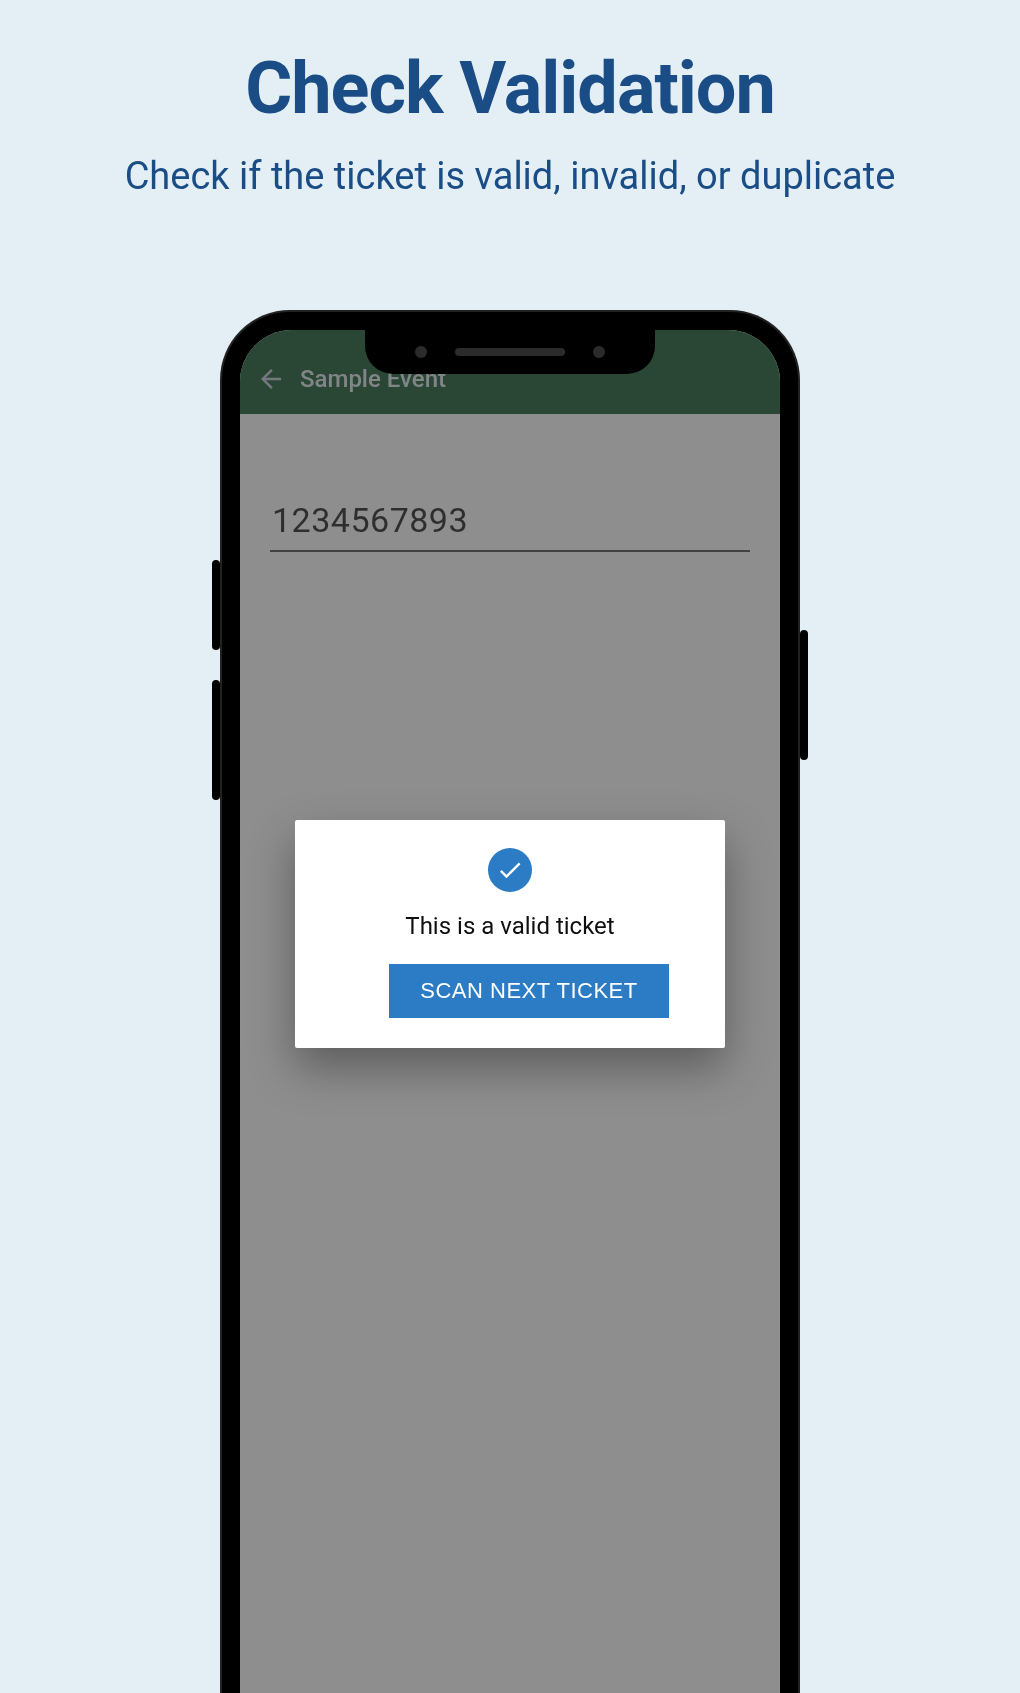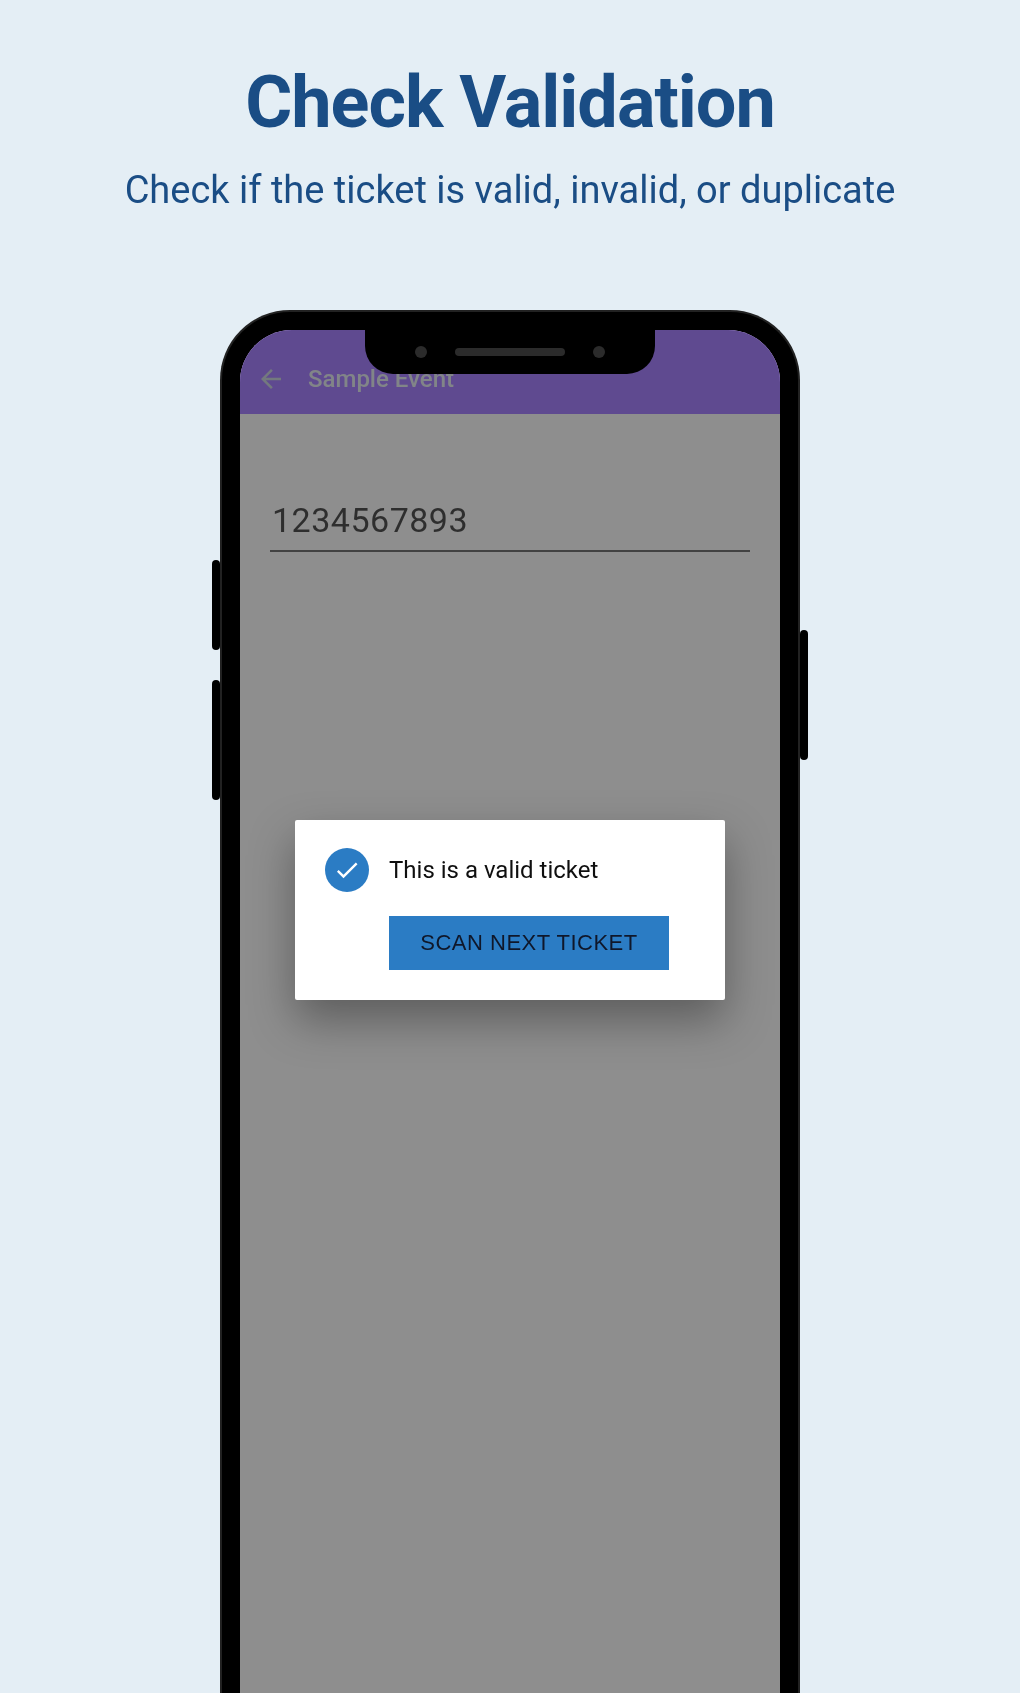"Check Validation" .page-title { margin-top: 60px -> 46px }
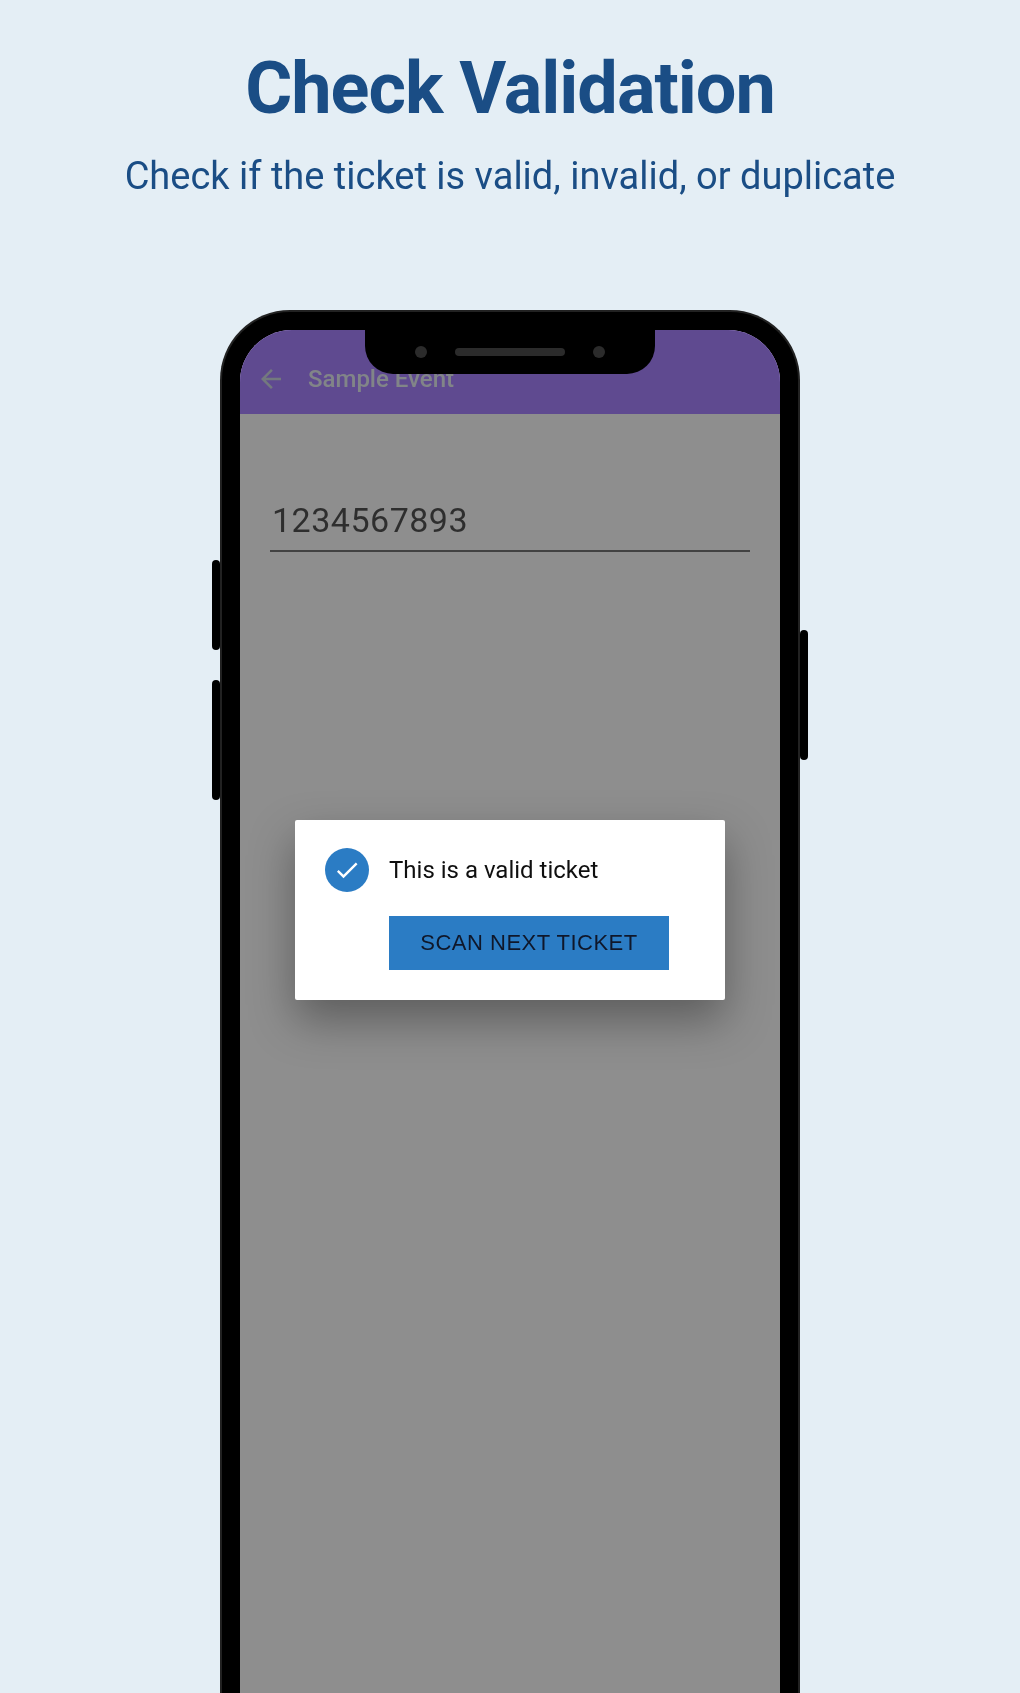"Sample Event" .app-bar { background: #8b5cf6 -> #14532d; gap: 20px -> 12px }
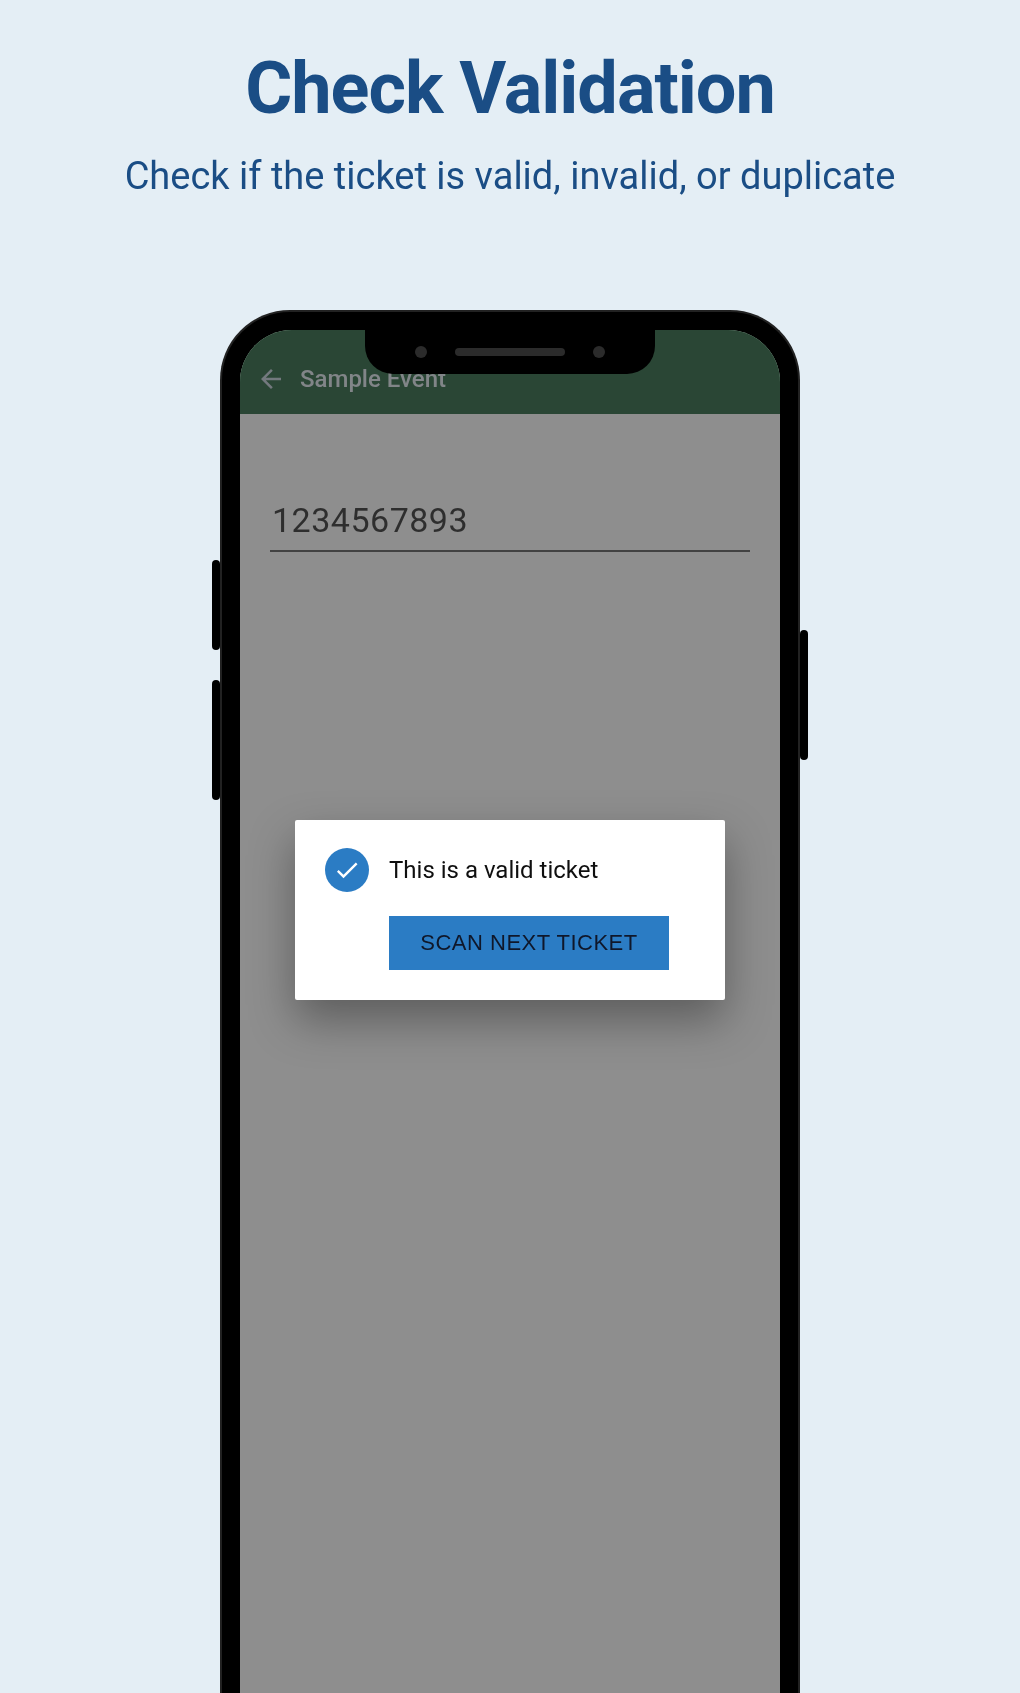"This is a valid ticket" .dialog-row { flex-direction: none -> column }
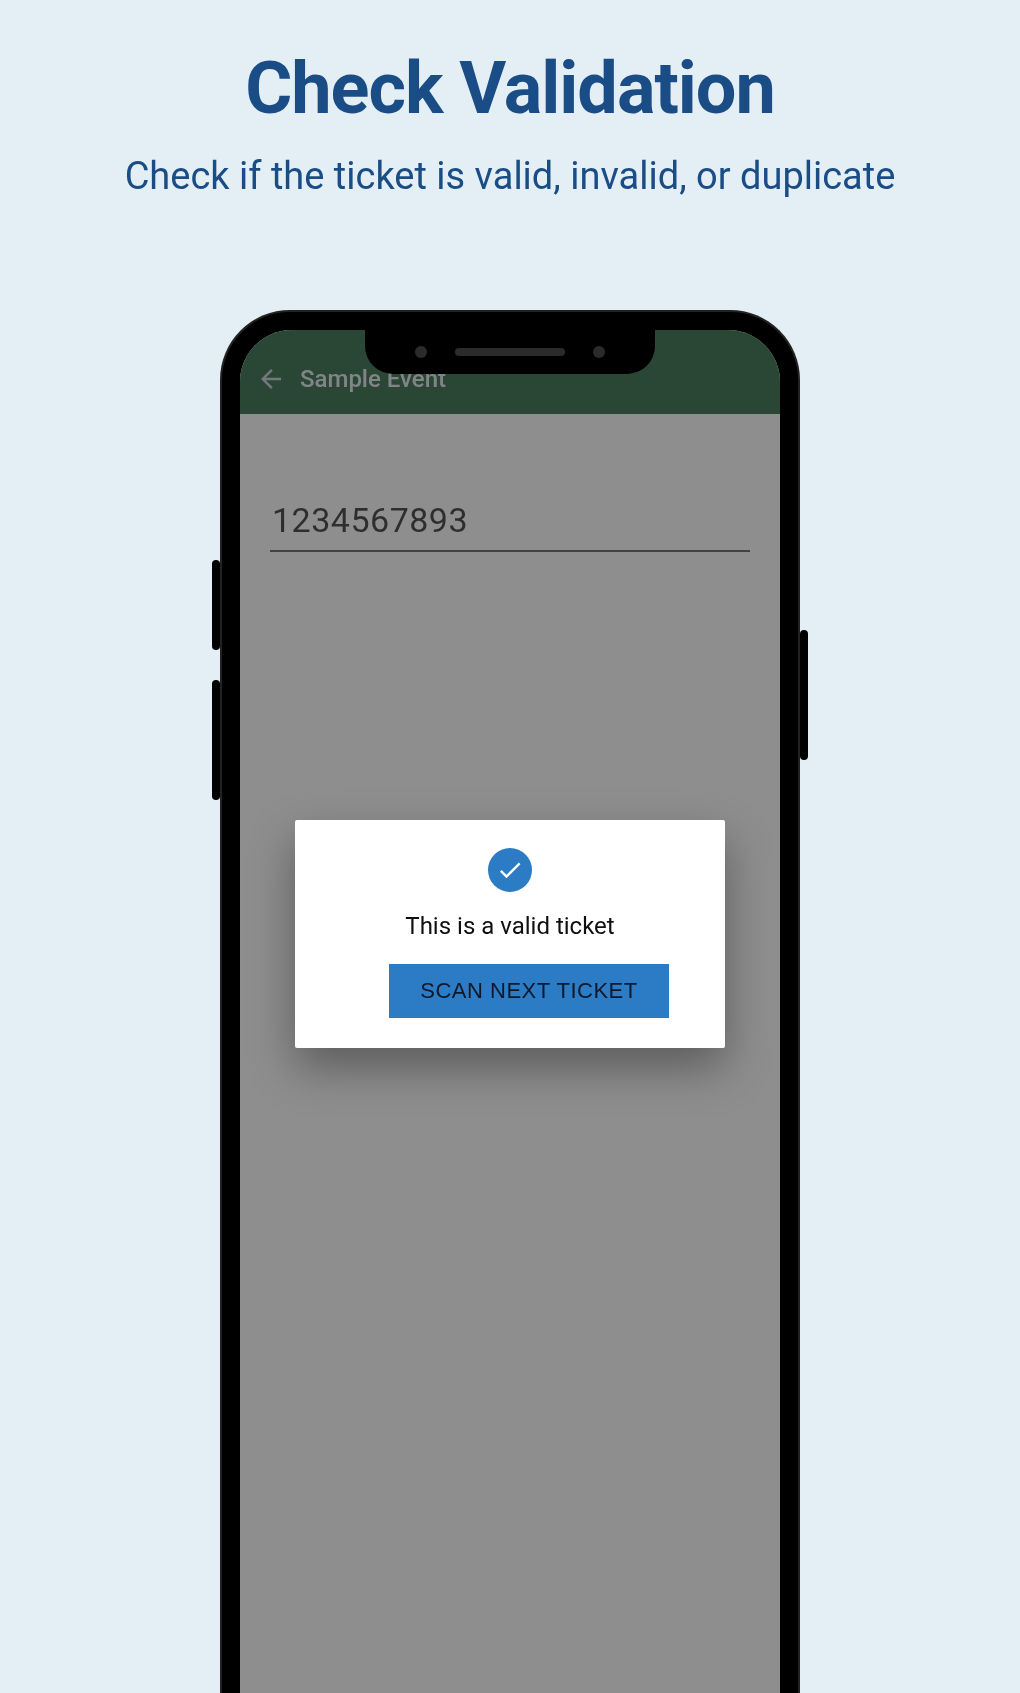"SCAN NEXT TICKET" .scan-next { color: #0f172a -> #ffffff }
